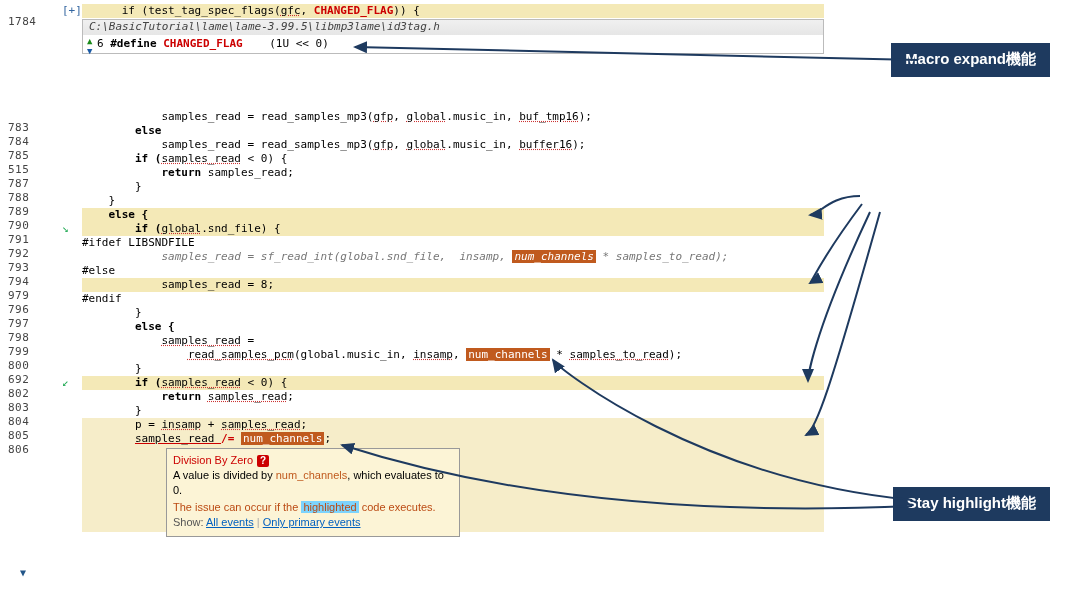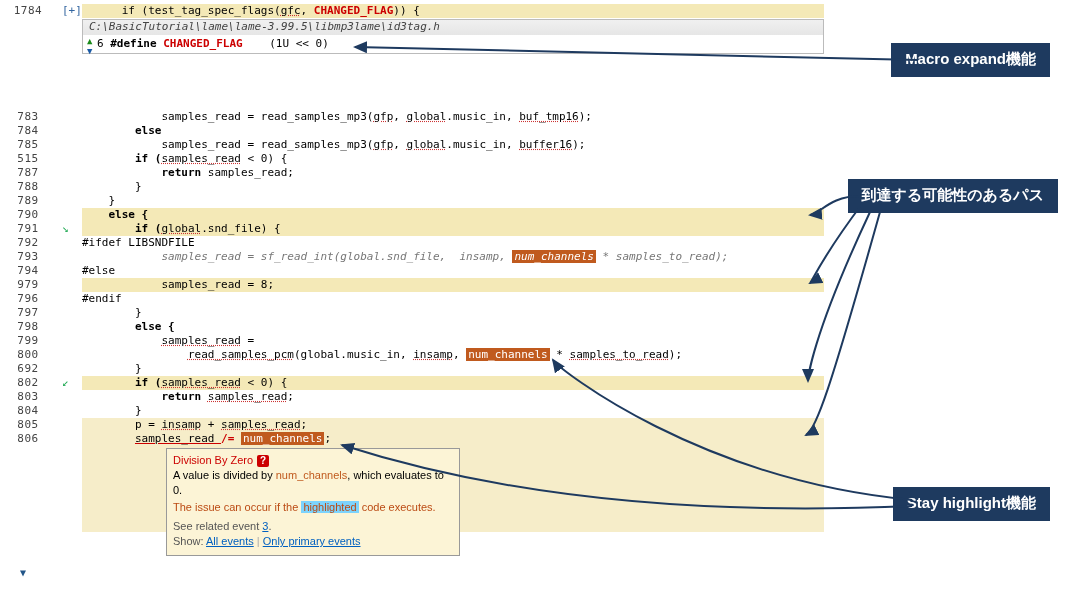"1784" .ln { left: 0 -> 8px; margin-top: none -> 11px; text-align: center -> left }
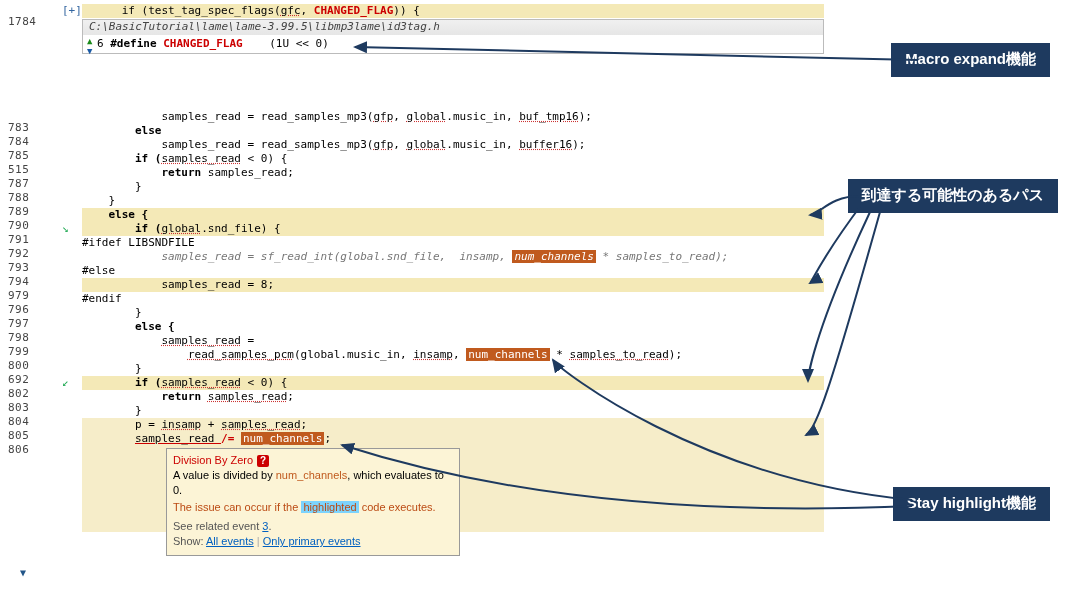"到達する可能性のあるパス" div.anno { html: <div>到達する可能性のあるパス</div> -> none }
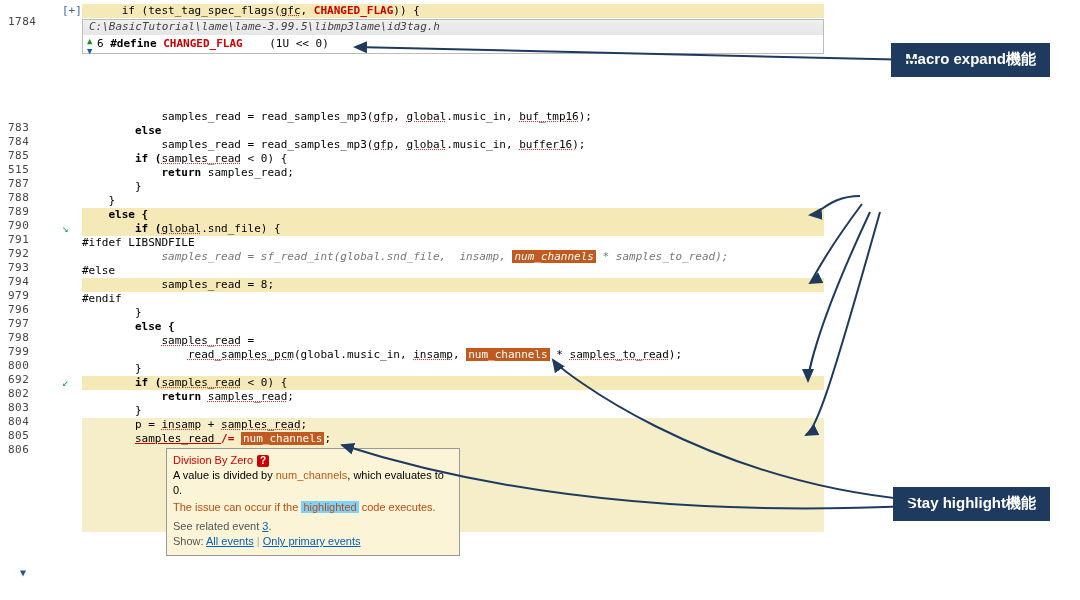"See related event 3." div { html: <div><span>See related event </span><span>3</span><span>.</span></div> -> none }
